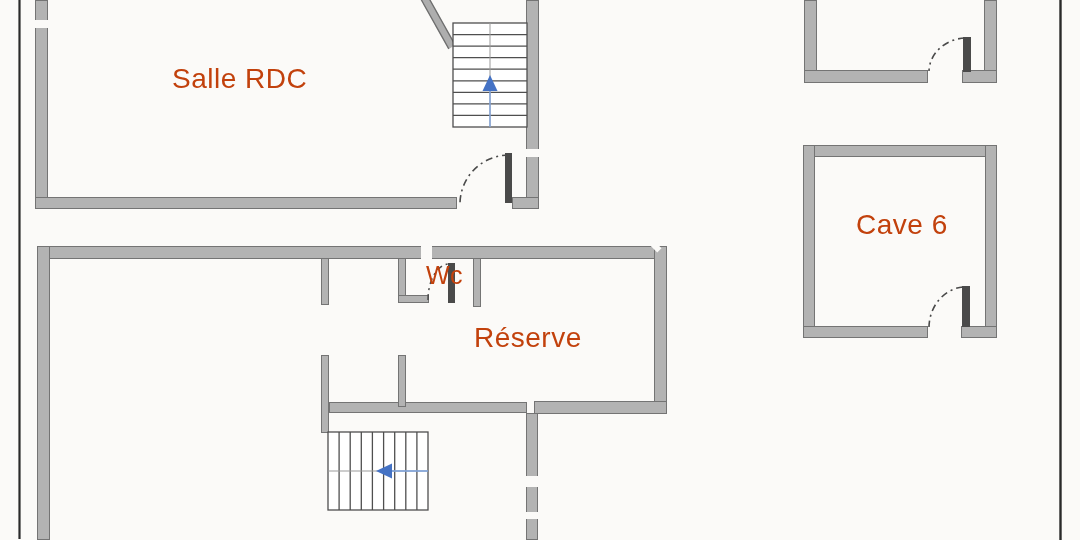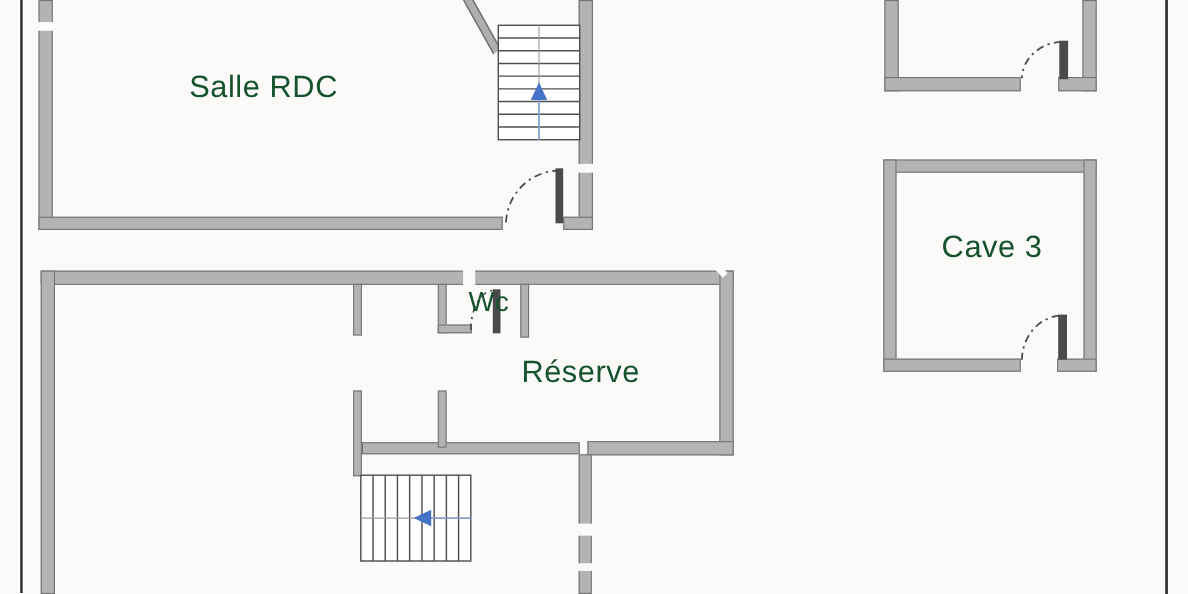"Salle RDC" .room-label { color: #14532d -> #c2410c }
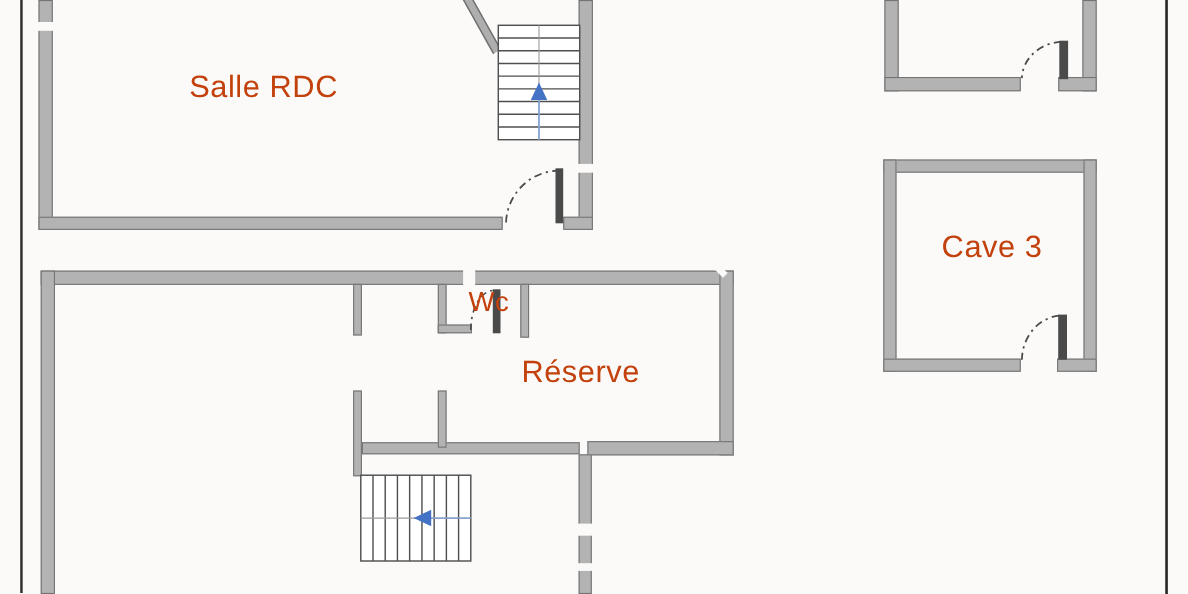"Cave 3" div.room-label { text: 3 -> 6 }
